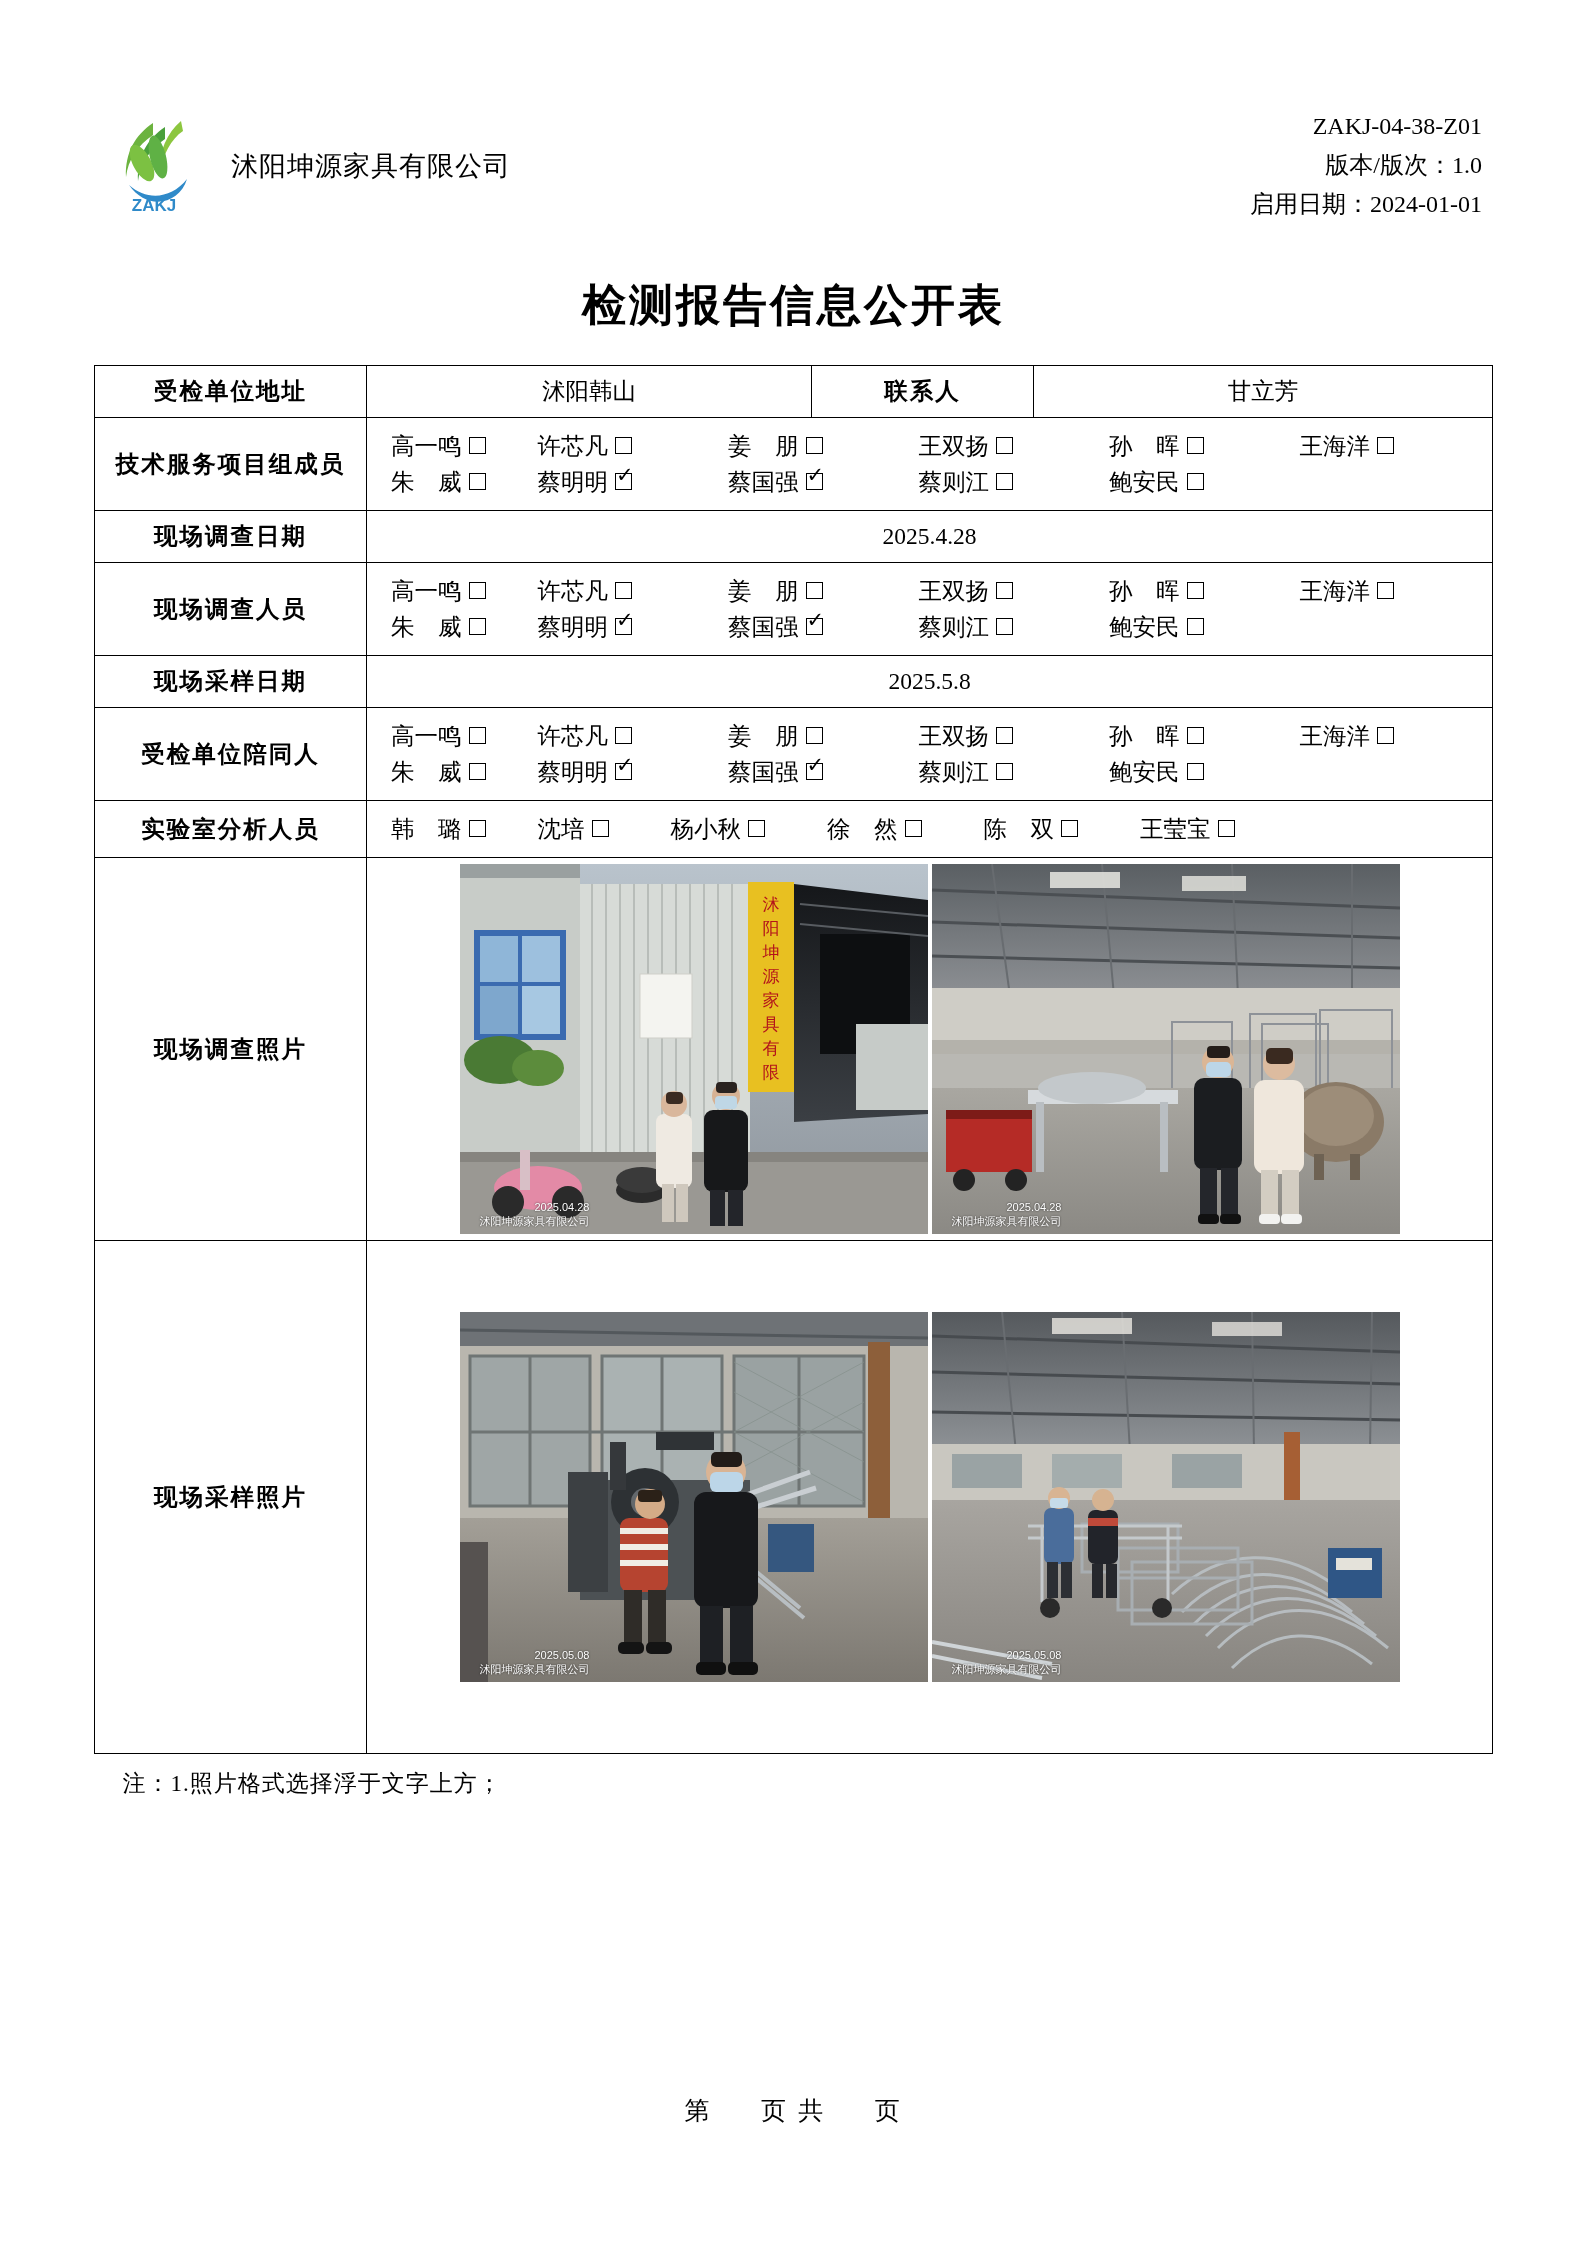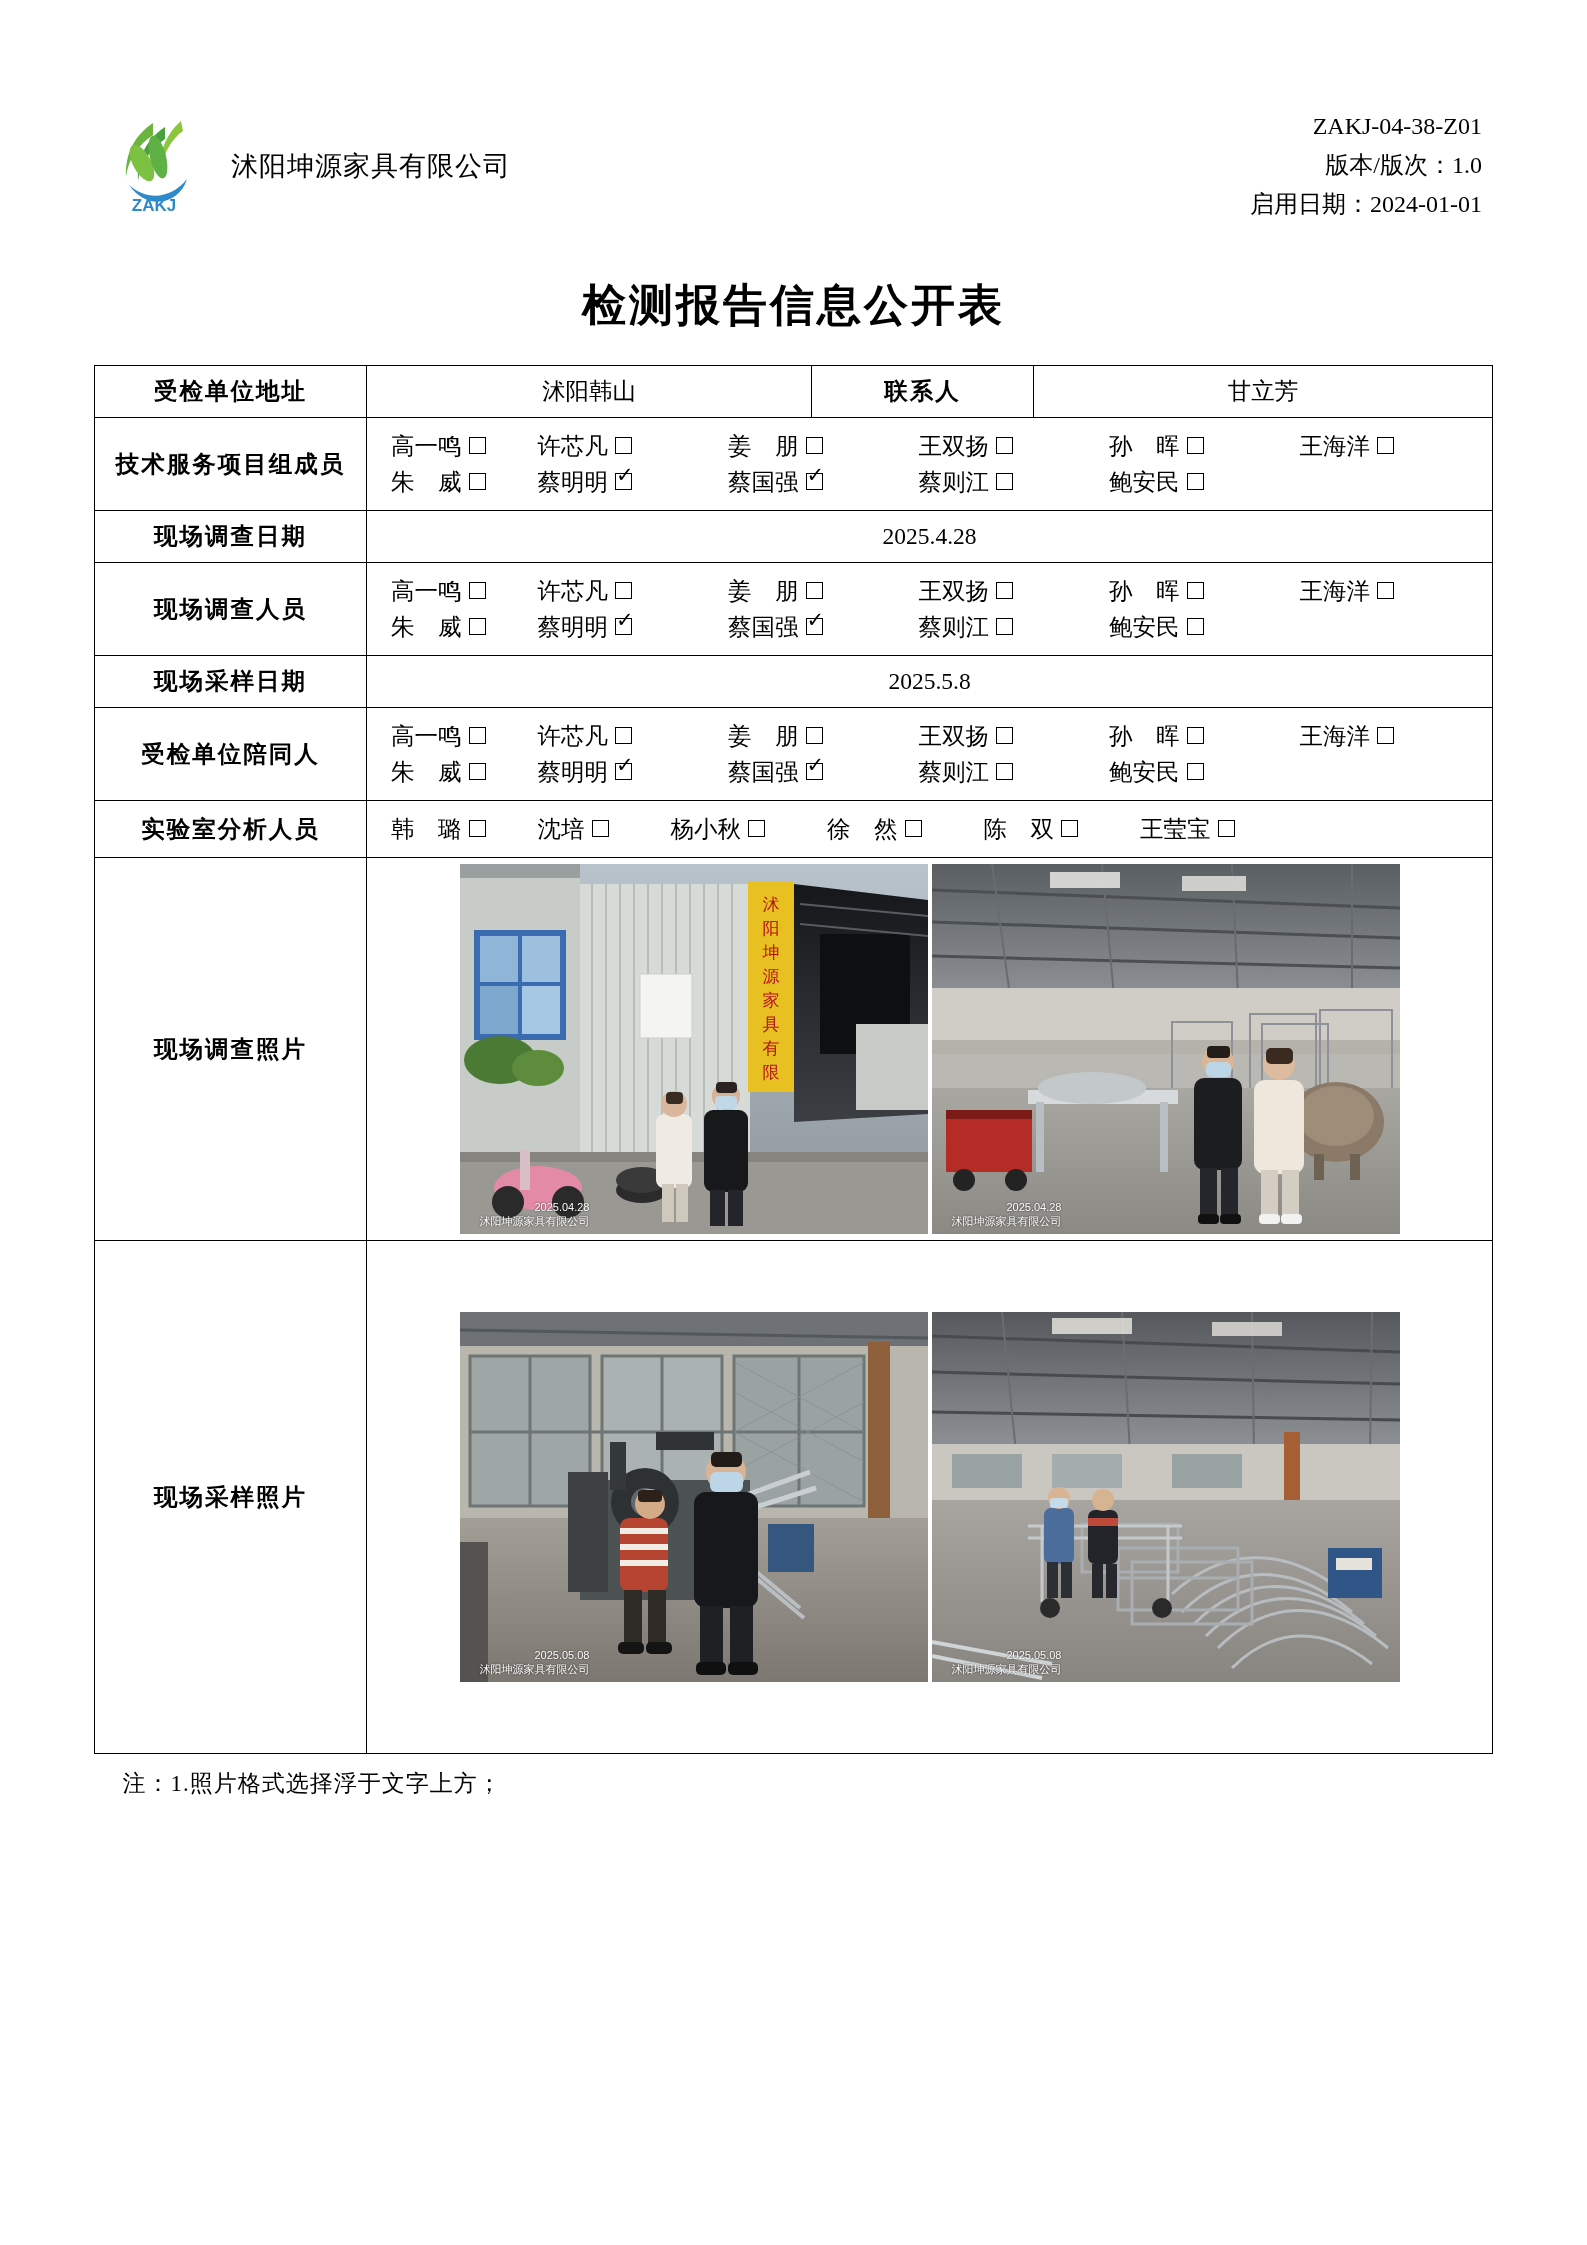"第 页 共 页" div.footer { html: none -> <div> <span>第</span> <span></span> <span>页 共</span> <span></span> <span>页</span> </div> }
